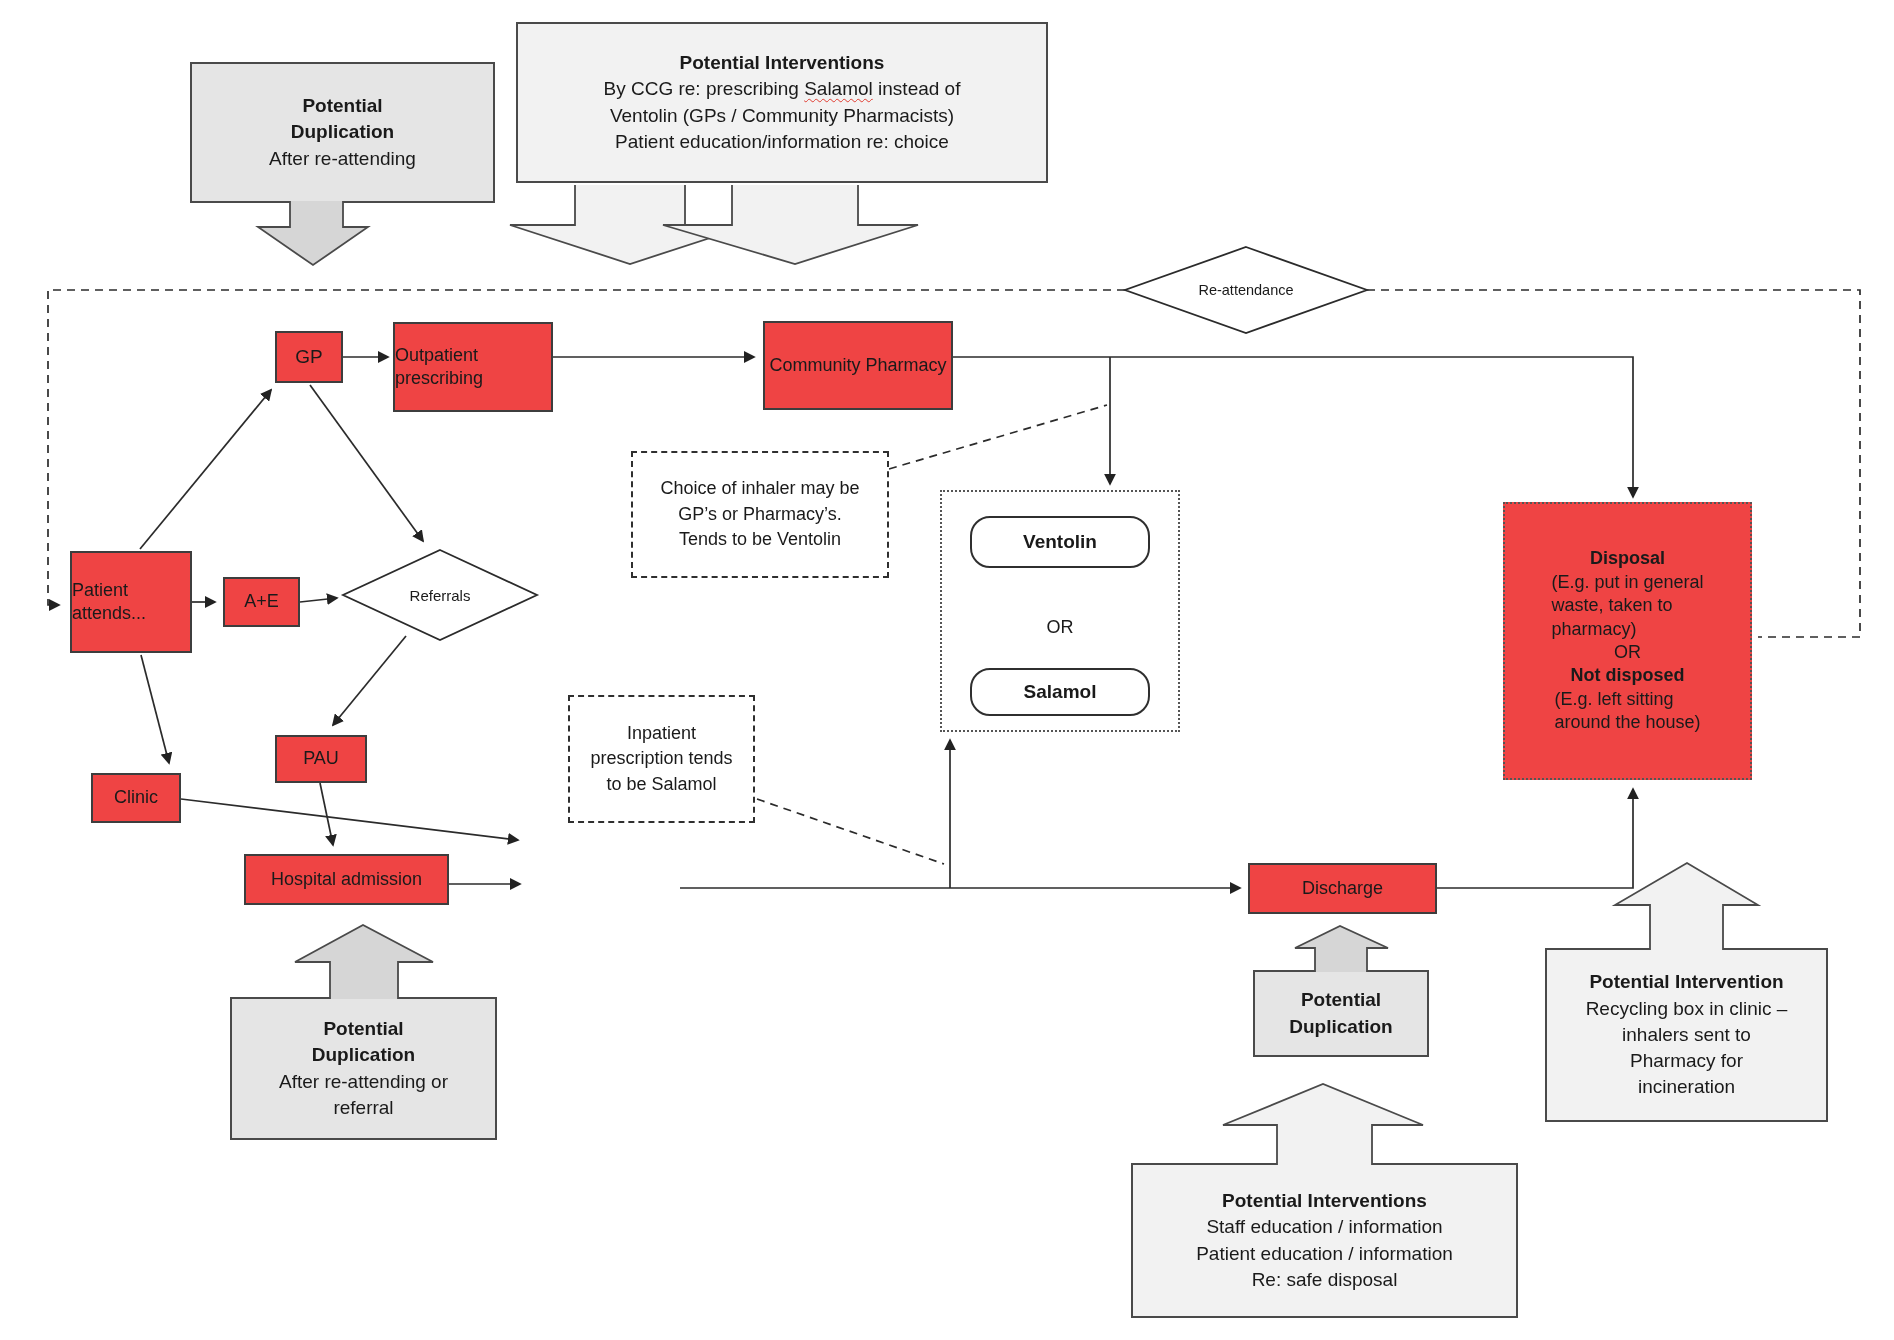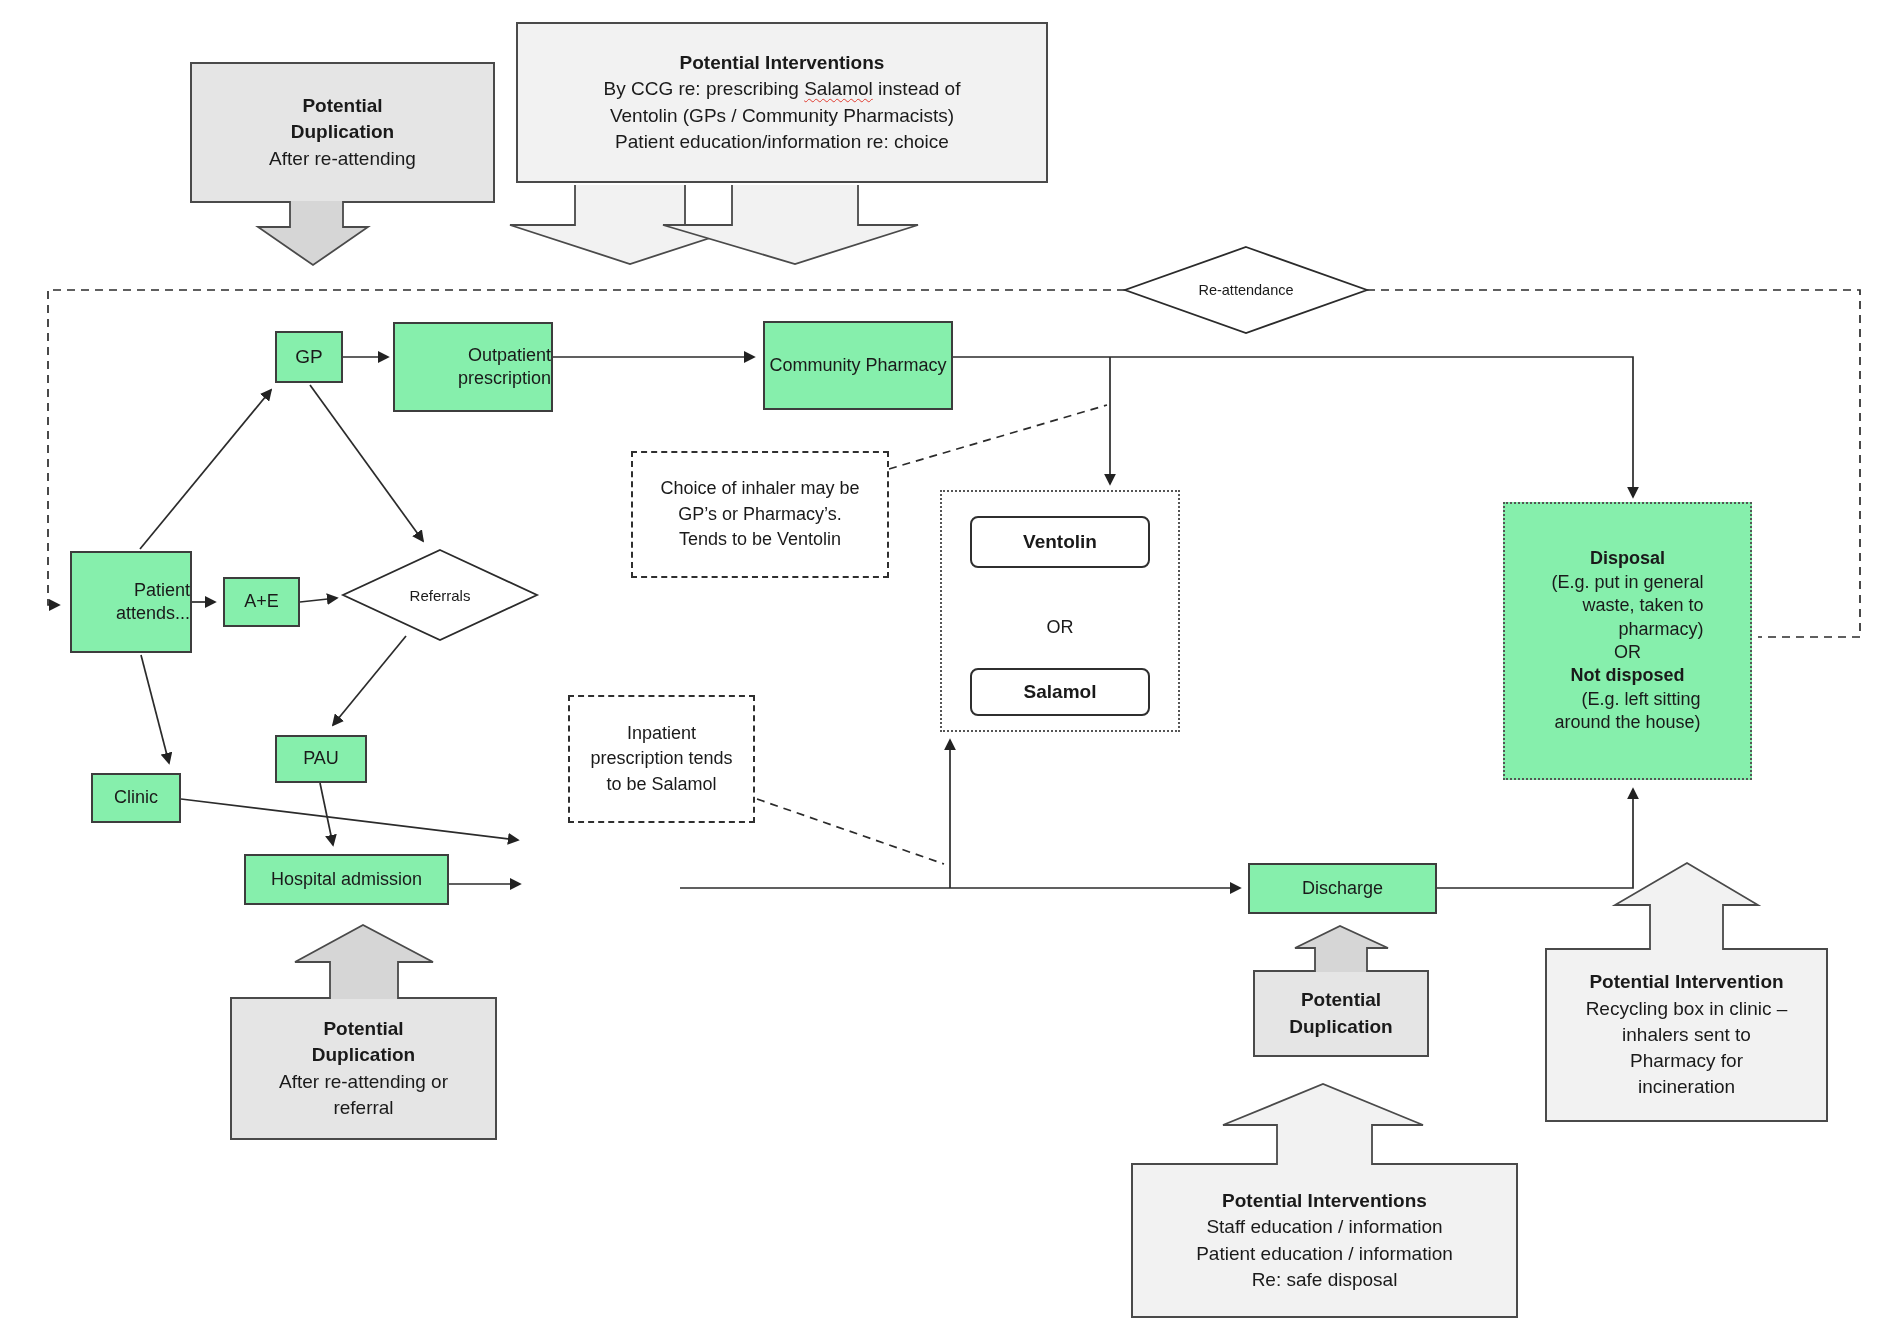"GP" .box { background: #86efac -> #ef4444; text-align: right -> left }
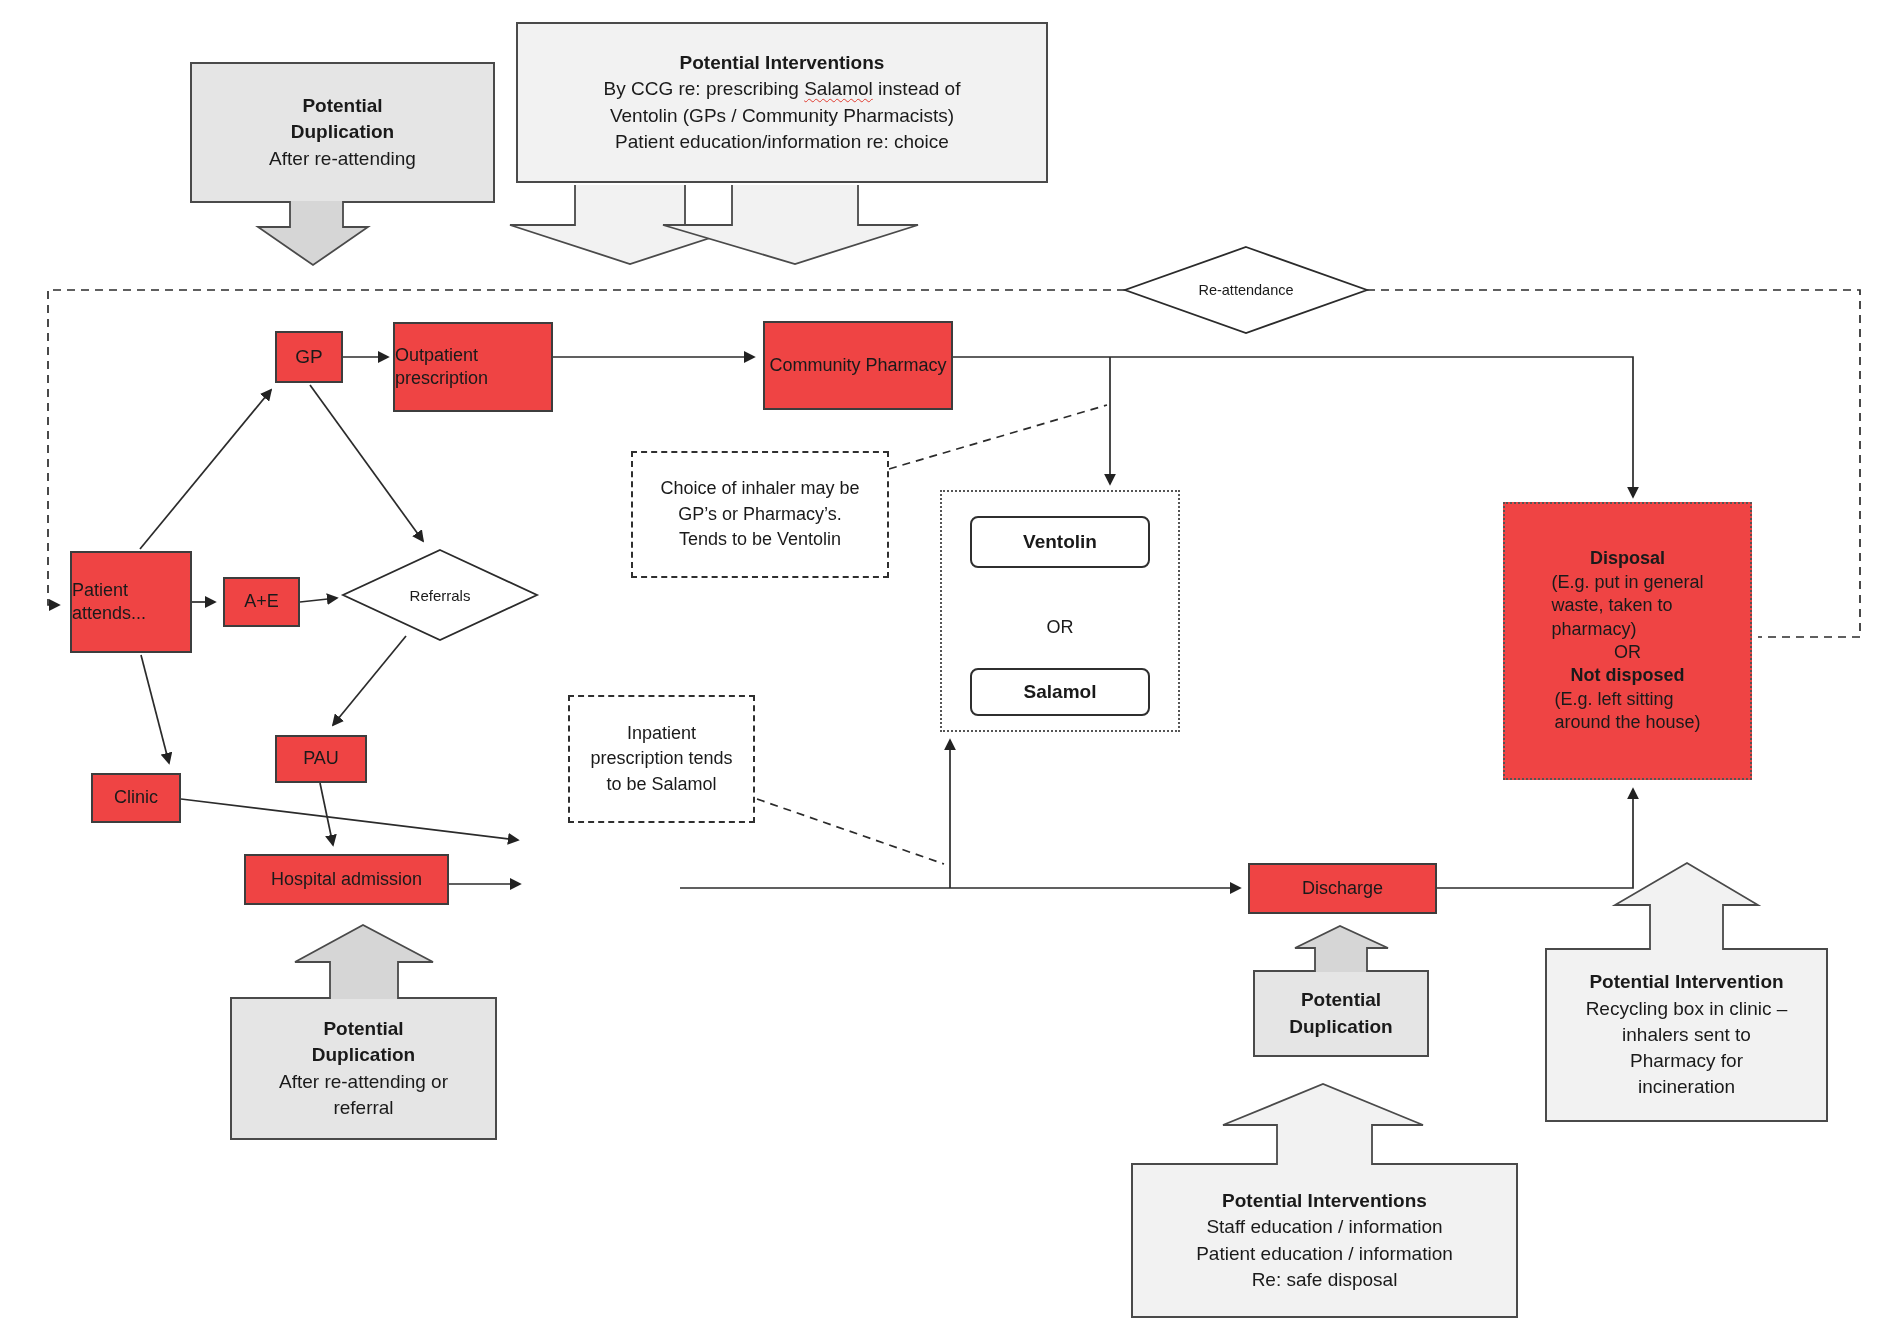"Outpatient prescription" span { text: prescription -> prescribing }
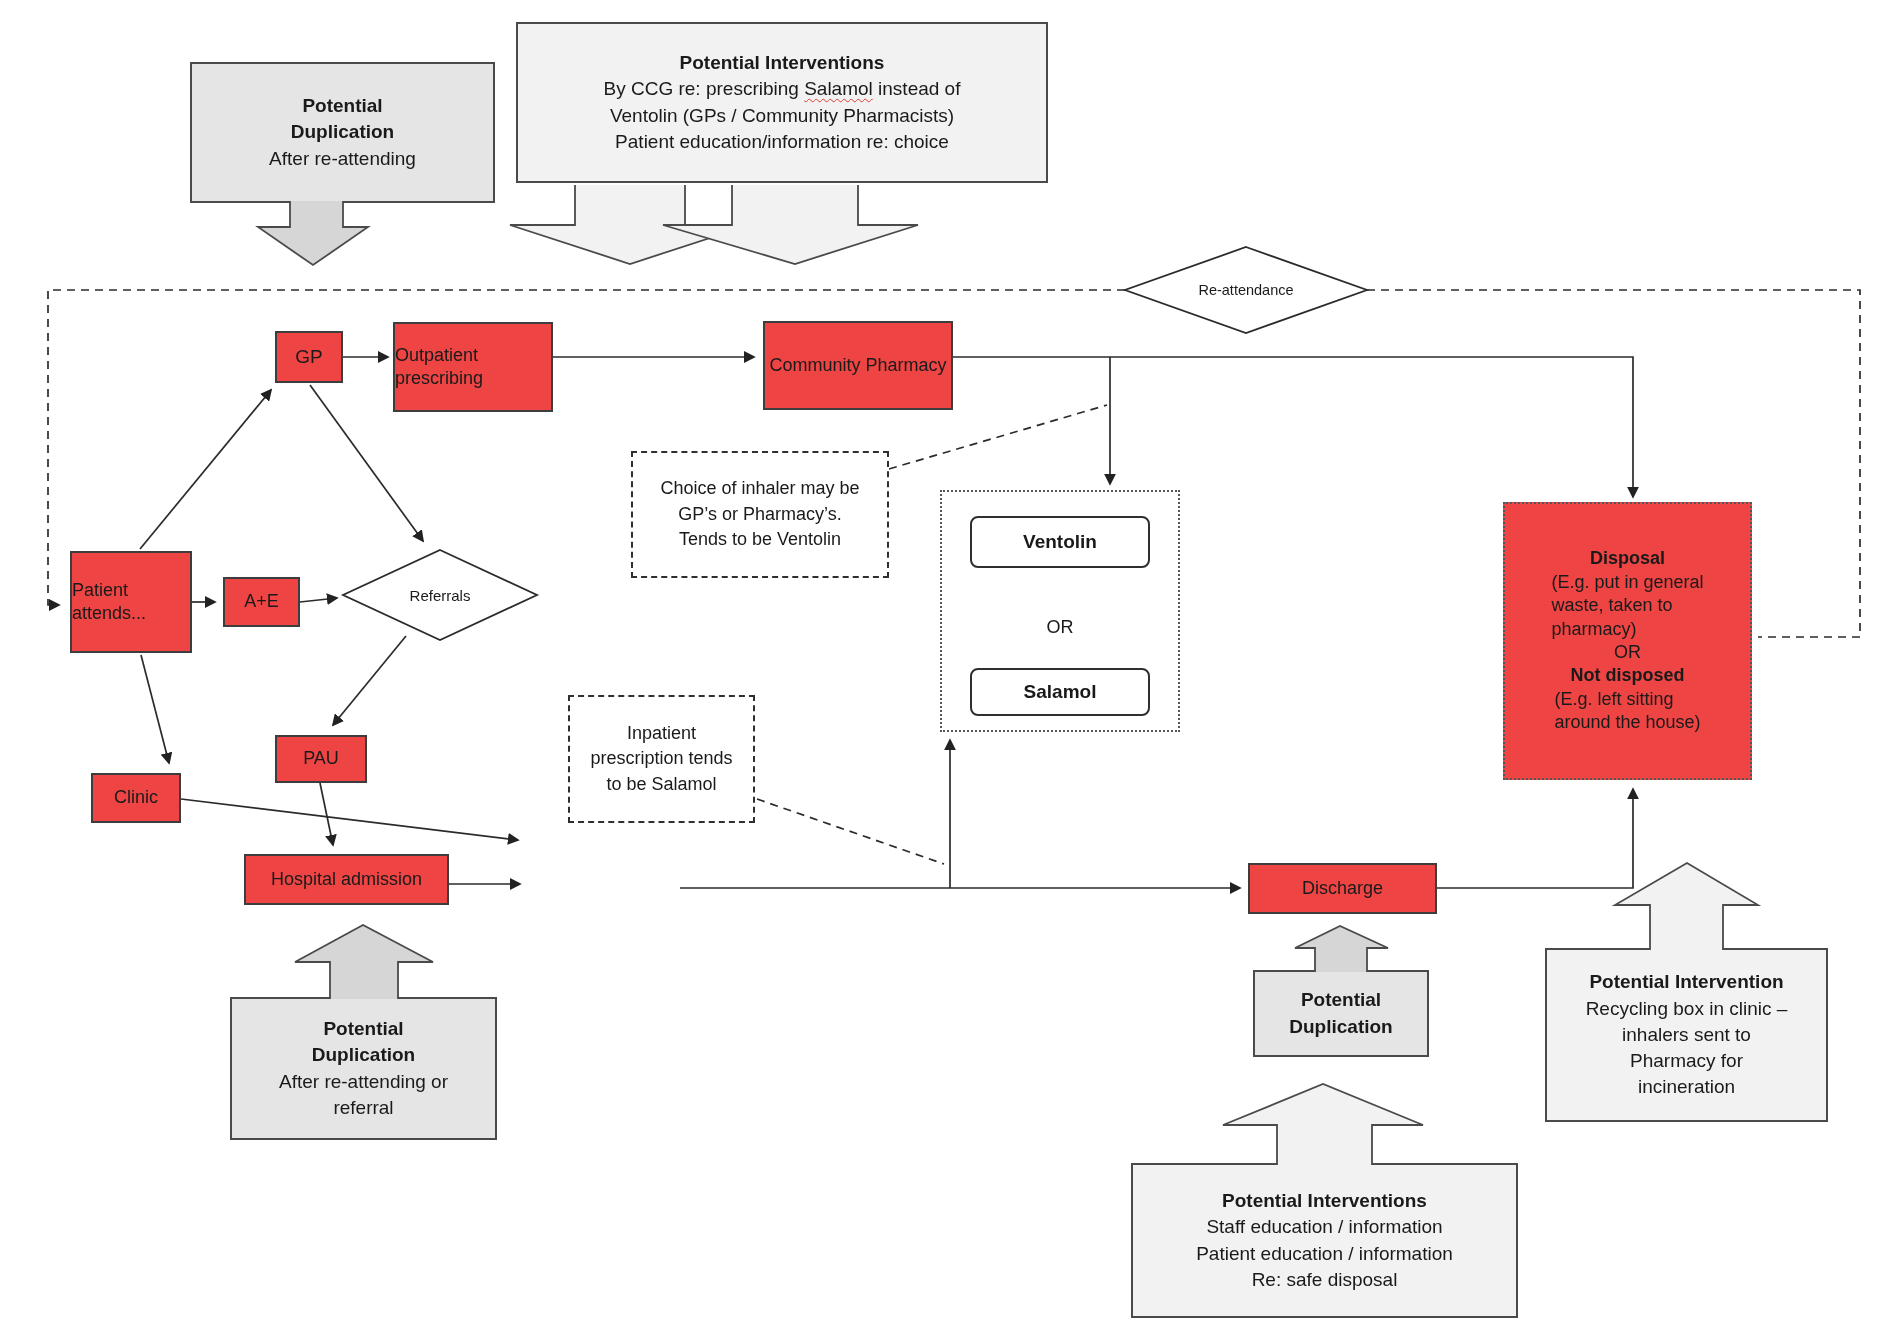"Ventolin" .pill { border-radius: 8px -> 20px }
